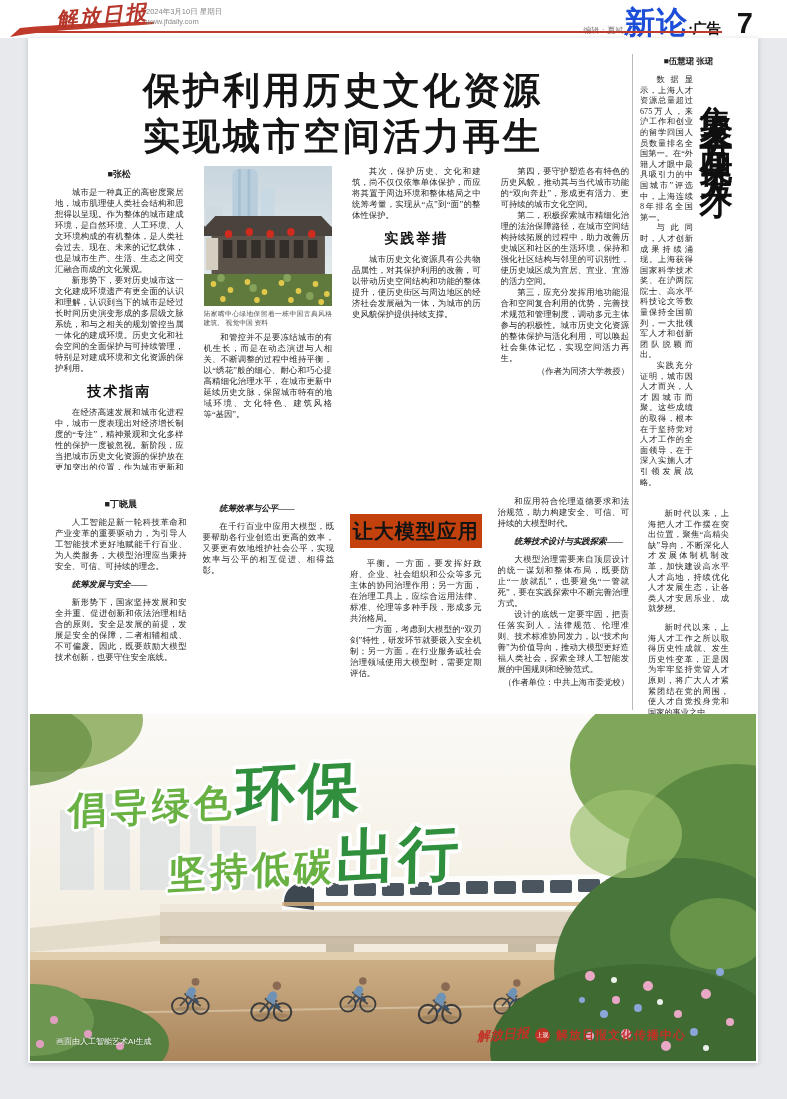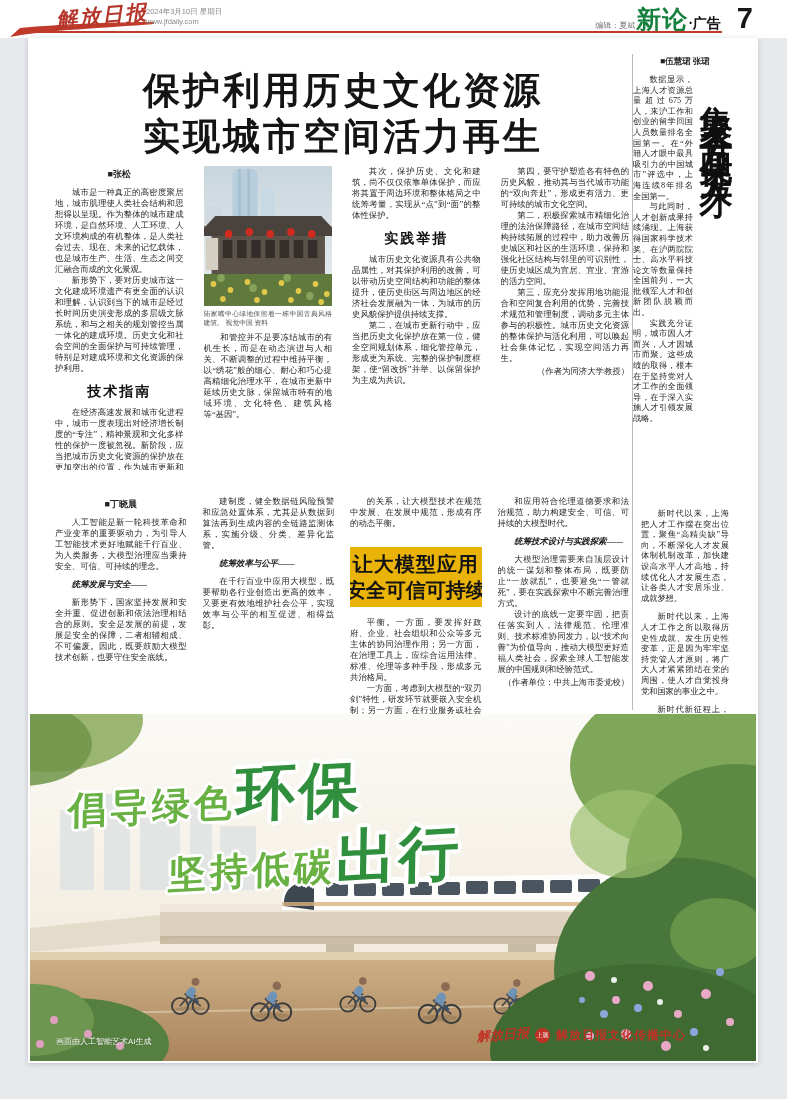"新论" .hd-section-main { color: #15803d -> #1d4ed8; font-size: 25px -> 31px }
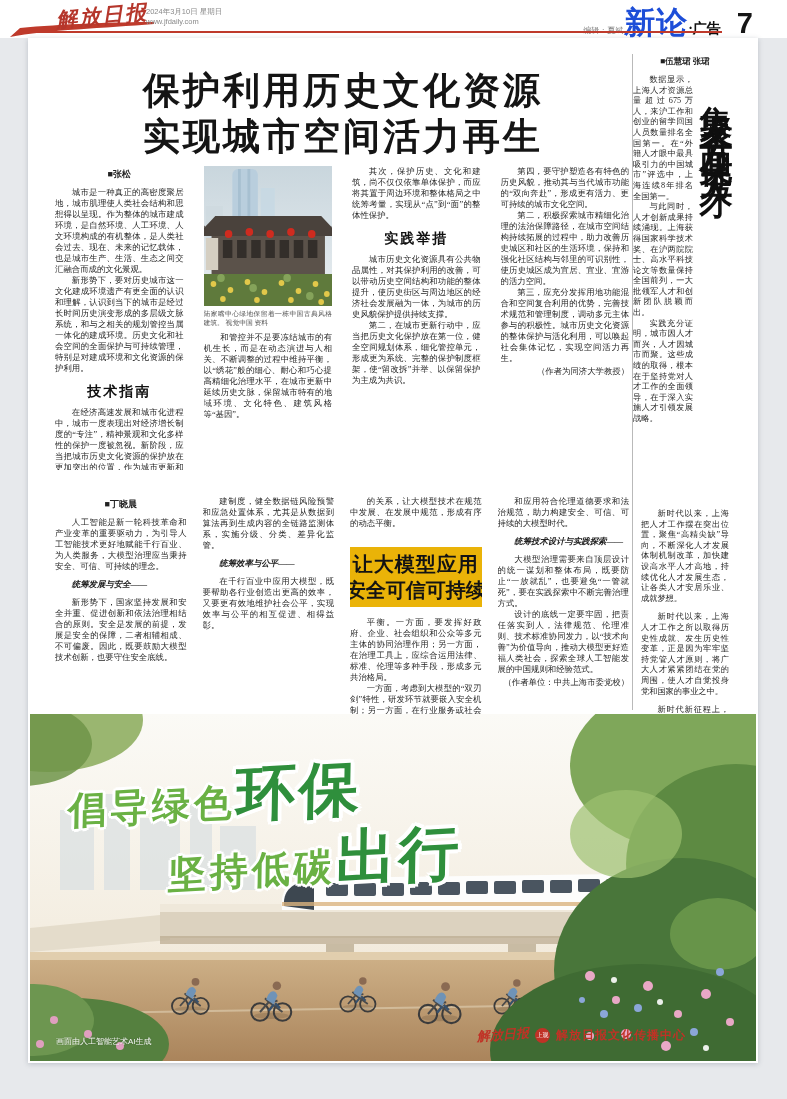"■伍慧珺 张珺" .art3 { padding-left: none -> 7px }
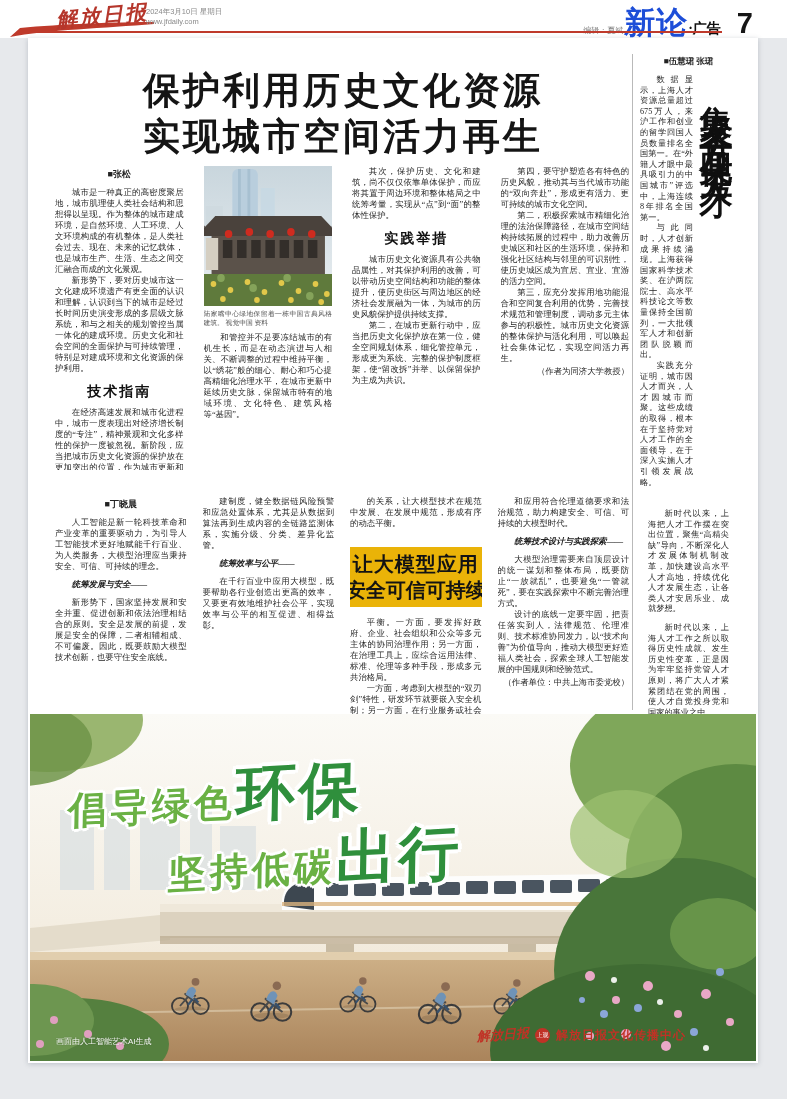"第二，在城市更新行动中，应当把历史文化保护放在第一位，健全空间规划体系，细化管控" p { html: <p>第二，在城市更新行动中，应当把历史文化保护放在第一位，健全空间规划体系，细化管控单元，形成更为系统、完整的保护制度框架，使“留改拆”并举、以保留保护为主成为共识。</p> -> none }
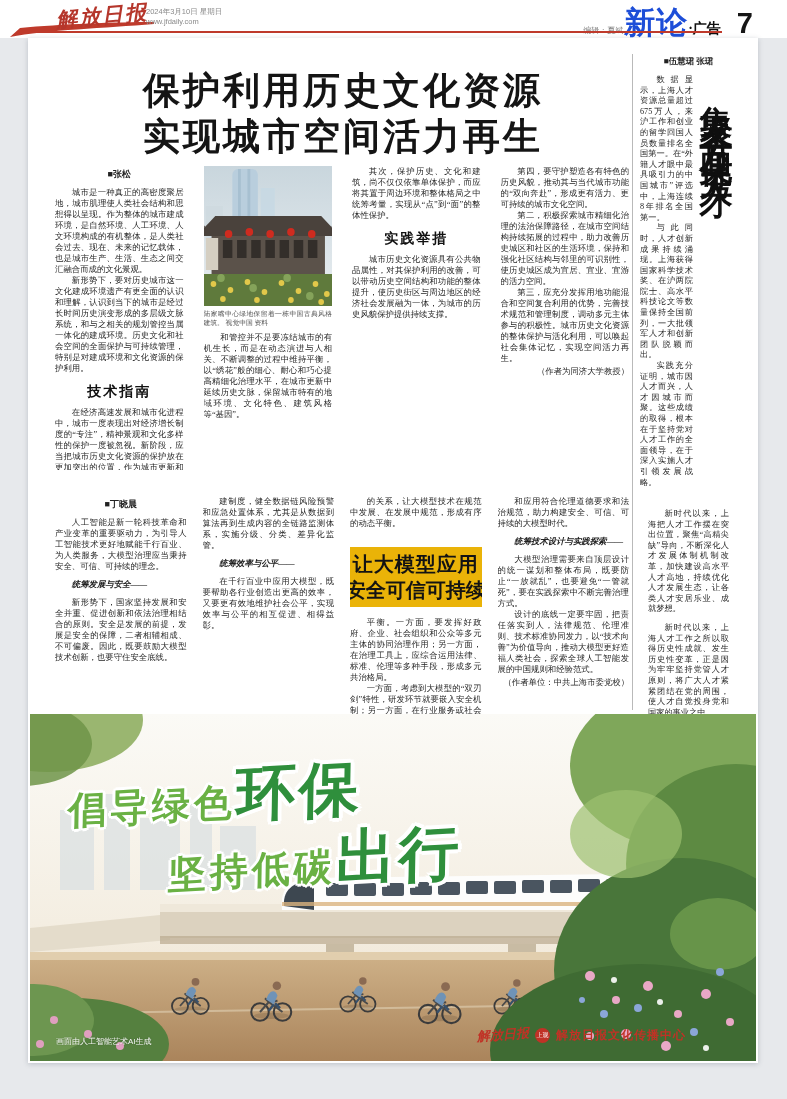"建制度，健全数据链风险预警和应急处置体系，尤其是从数据到算法再到生成内容的全链路" p { html: <p>建制度，健全数据链风险预警和应急处置体系，尤其是从数据到算法再到生成内容的全链路监测体系，实施分级、分类、差异化监管。</p> -> none }
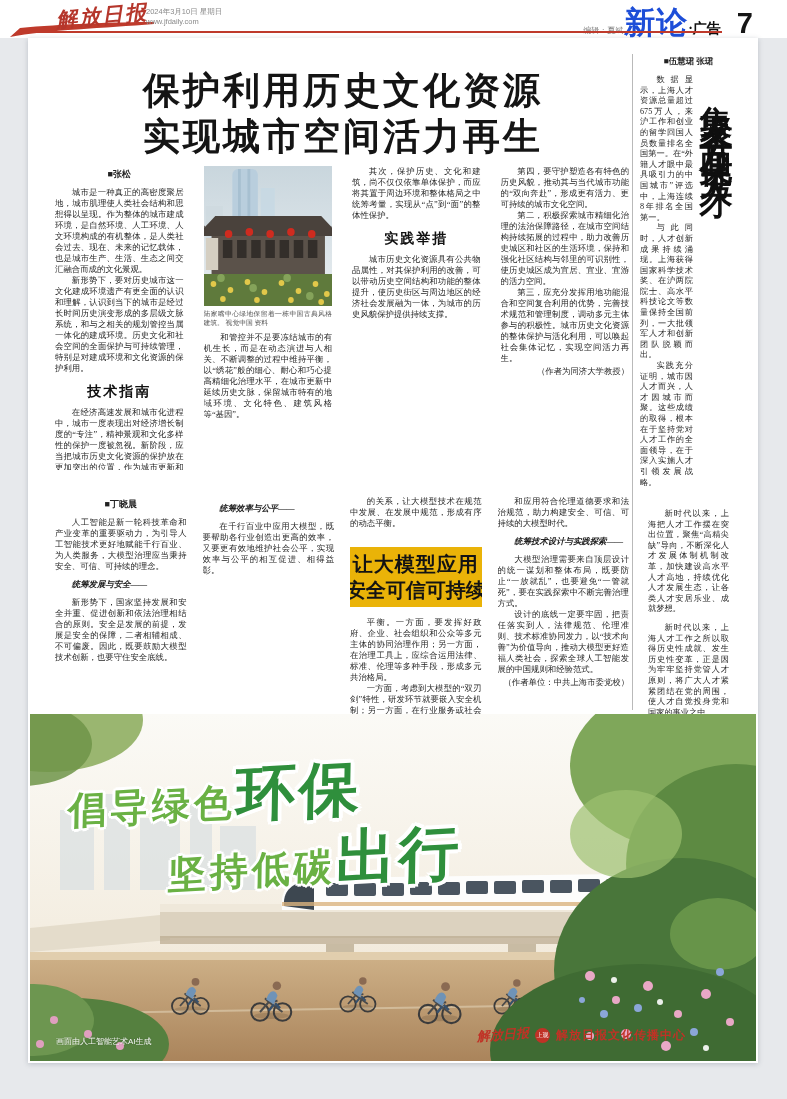"的关系，让大模型技术在规范中发展、在发展中规范，形成有序的动态平衡。" p { html: <p>的关系，让大模型技术在规范中发展、在发展中规范，形成有序的动态平衡。</p> -> none }
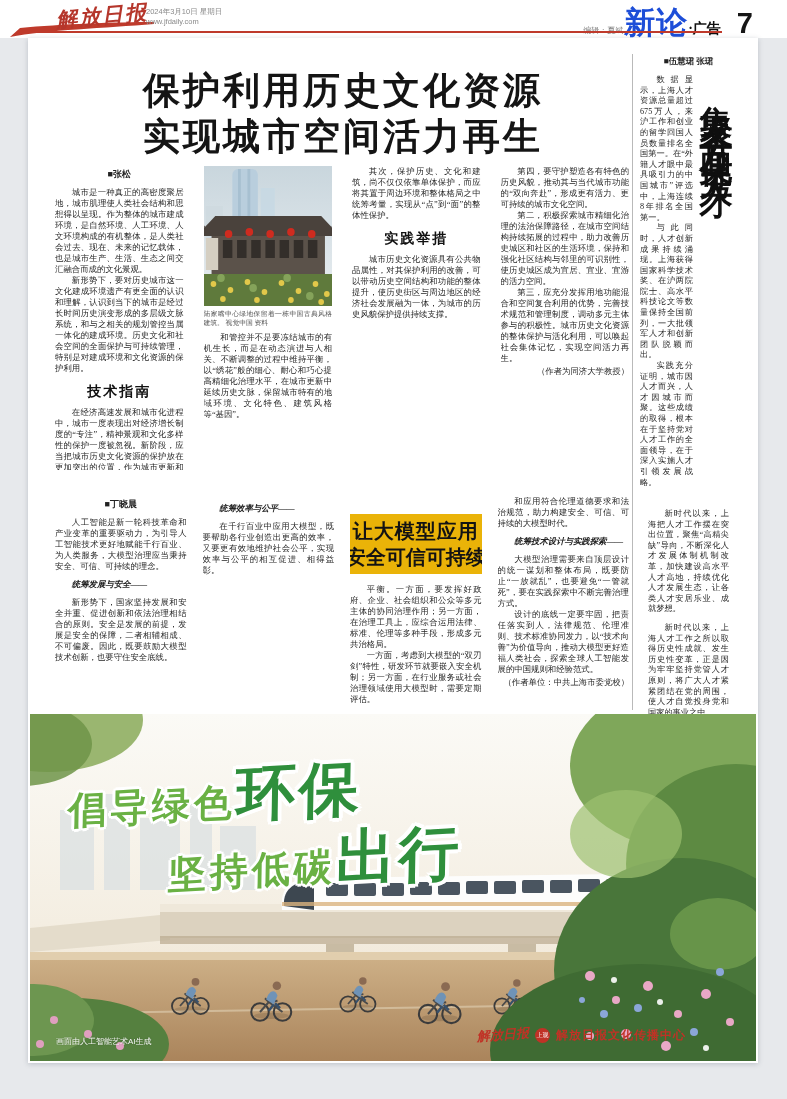"让大模型应用" .a2-inset { background: #eab308 -> #c2410c }
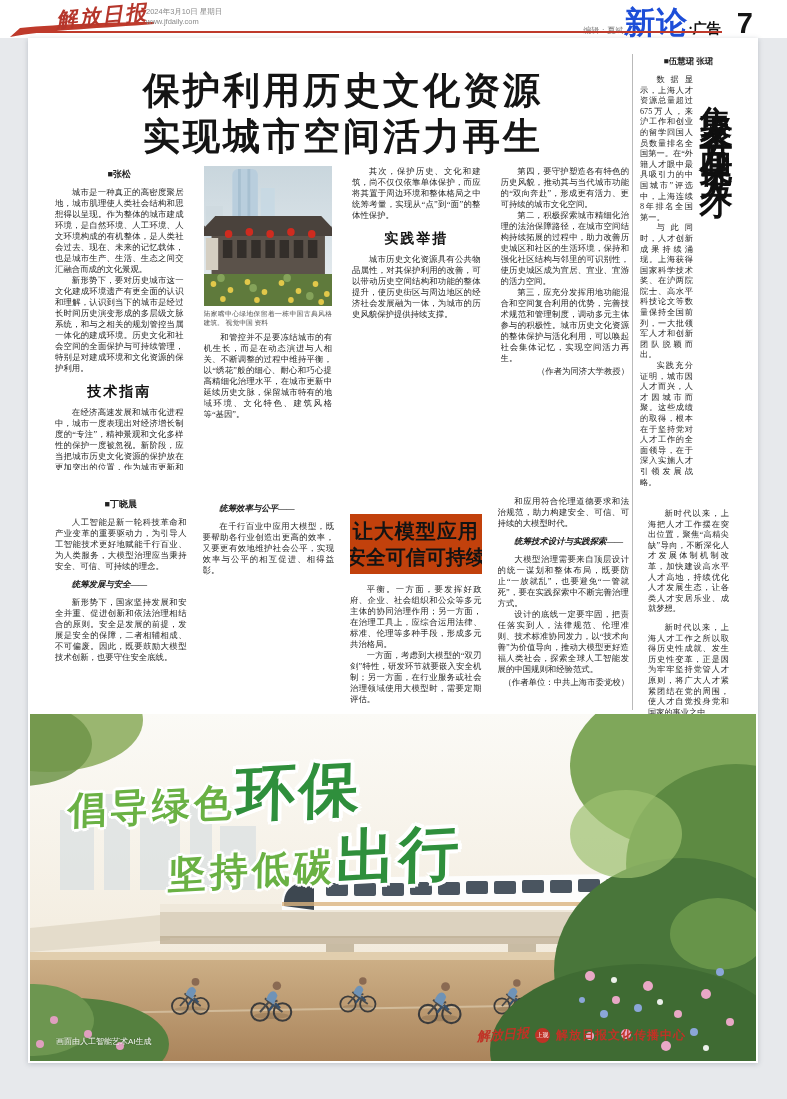"安全可信可持续" span.l2 { html: <span>安全可信可持续</span> -> none }
